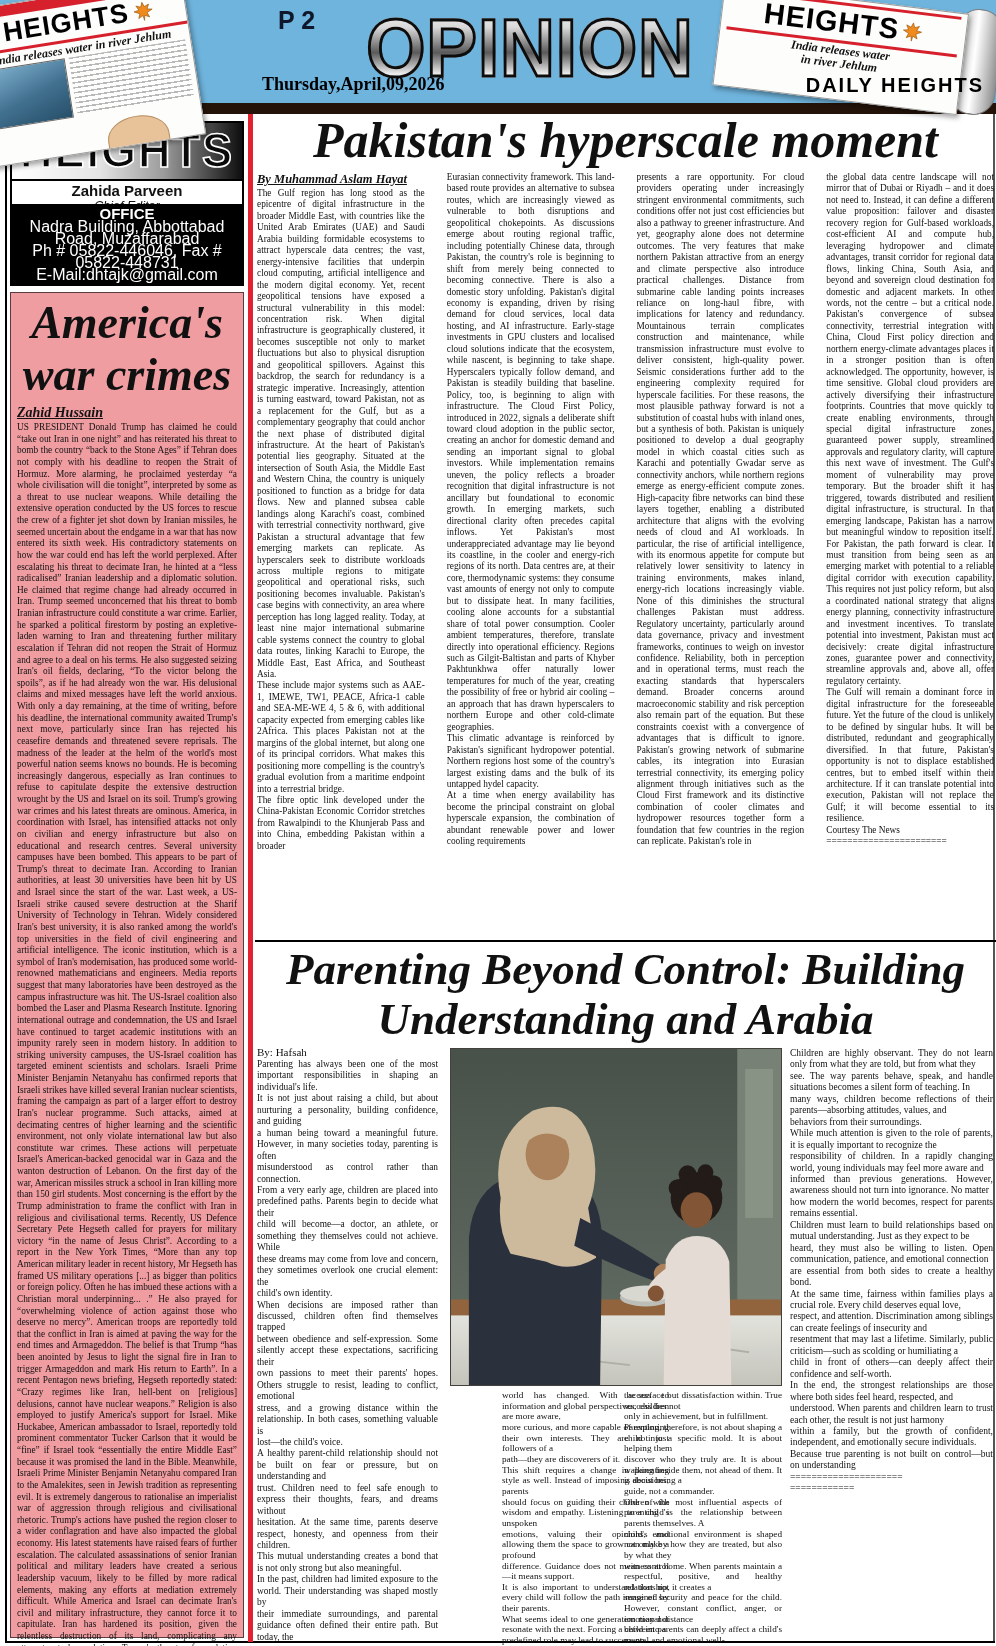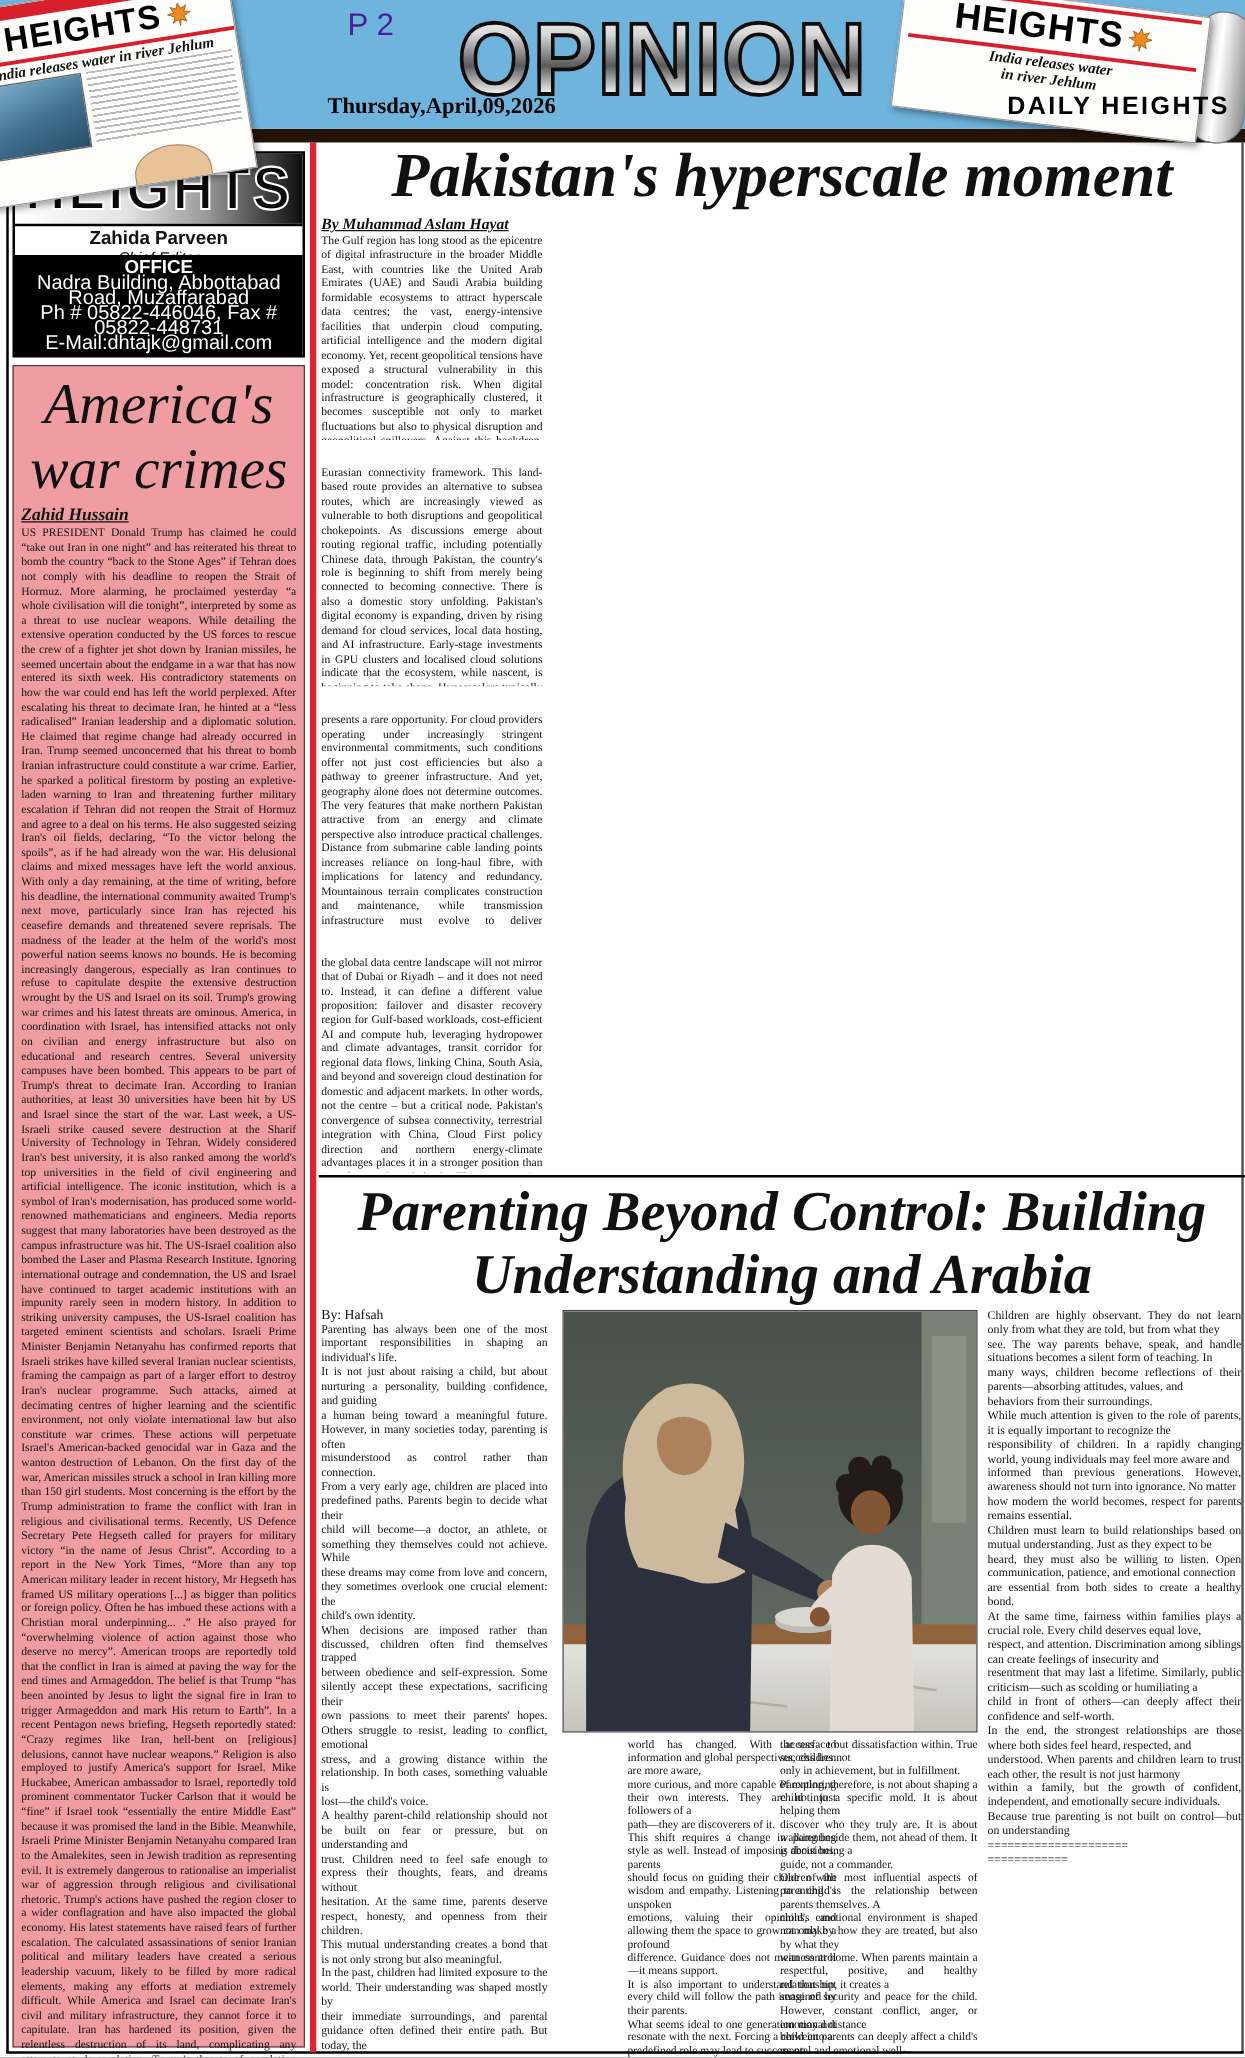"P 2" .p2 { color: #4c1d95 -> #0f172a; font-weight: normal -> bold }
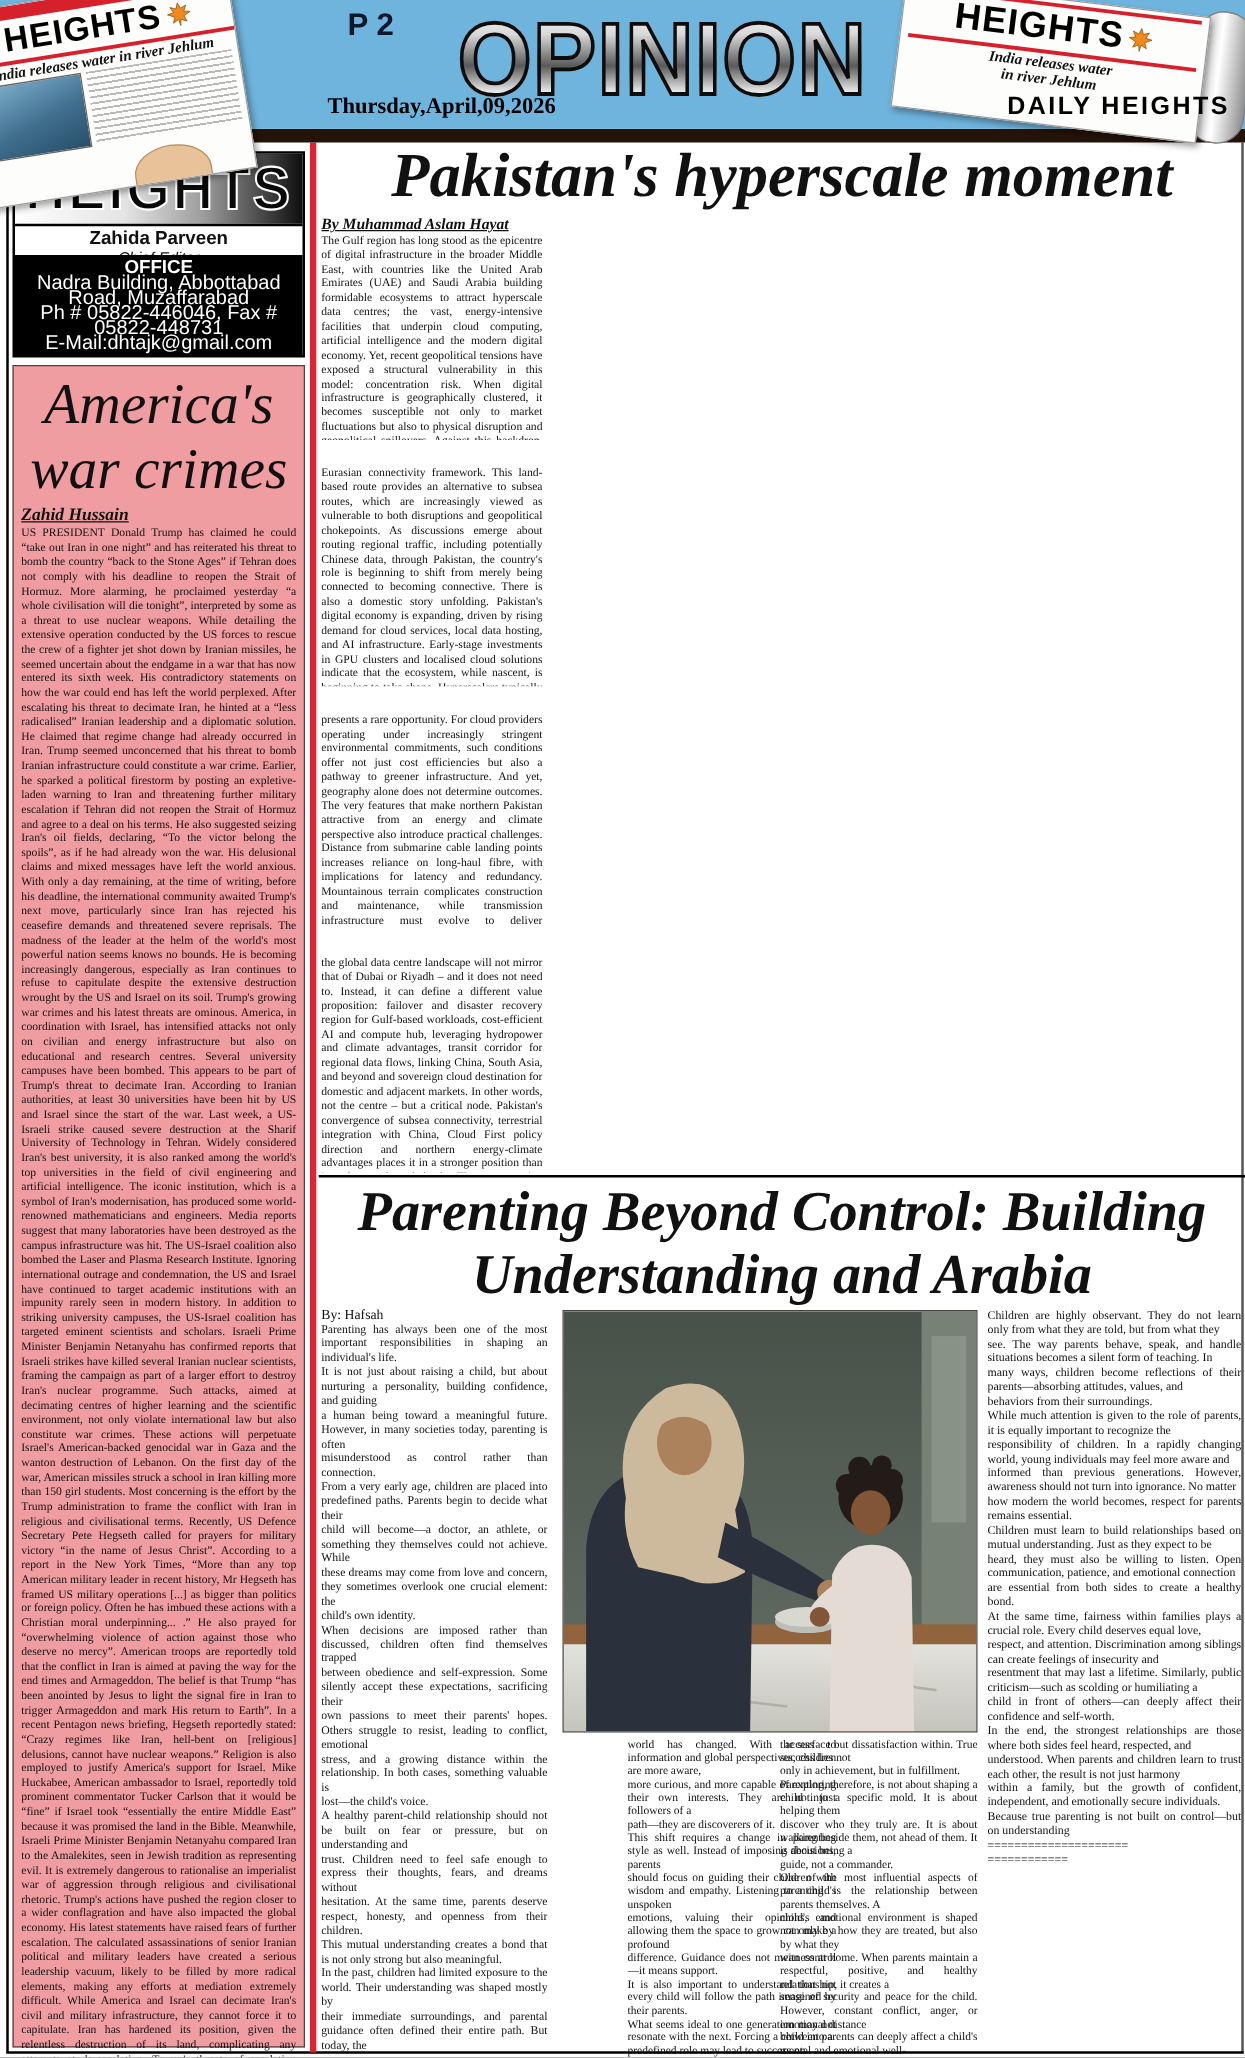"By Muhammad Aslam Hayat" .hs-cols { flex-direction: column -> none }
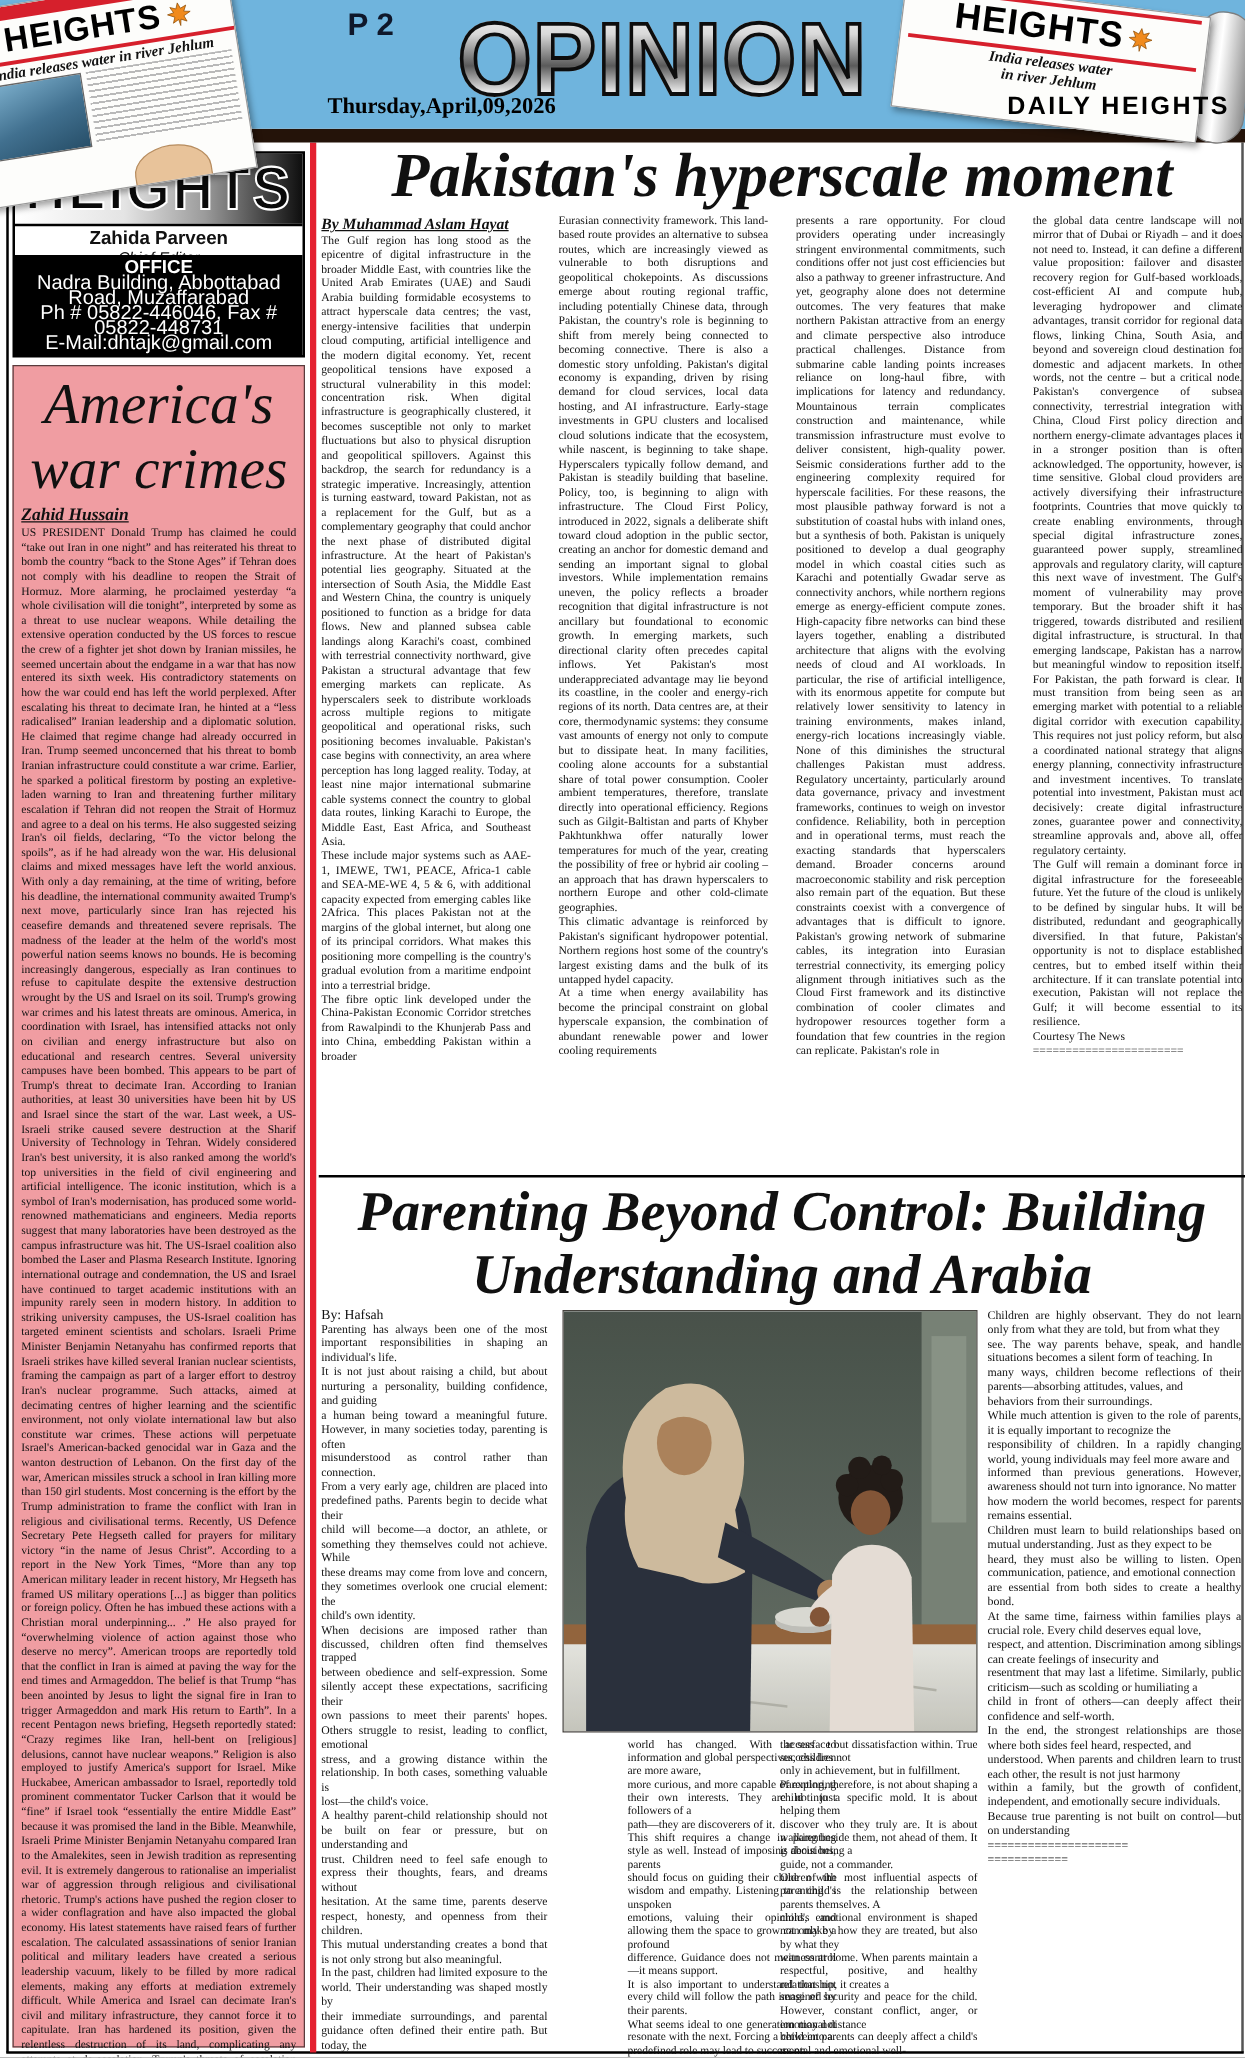"America's" .wc-title { font-weight: normal -> bold }
